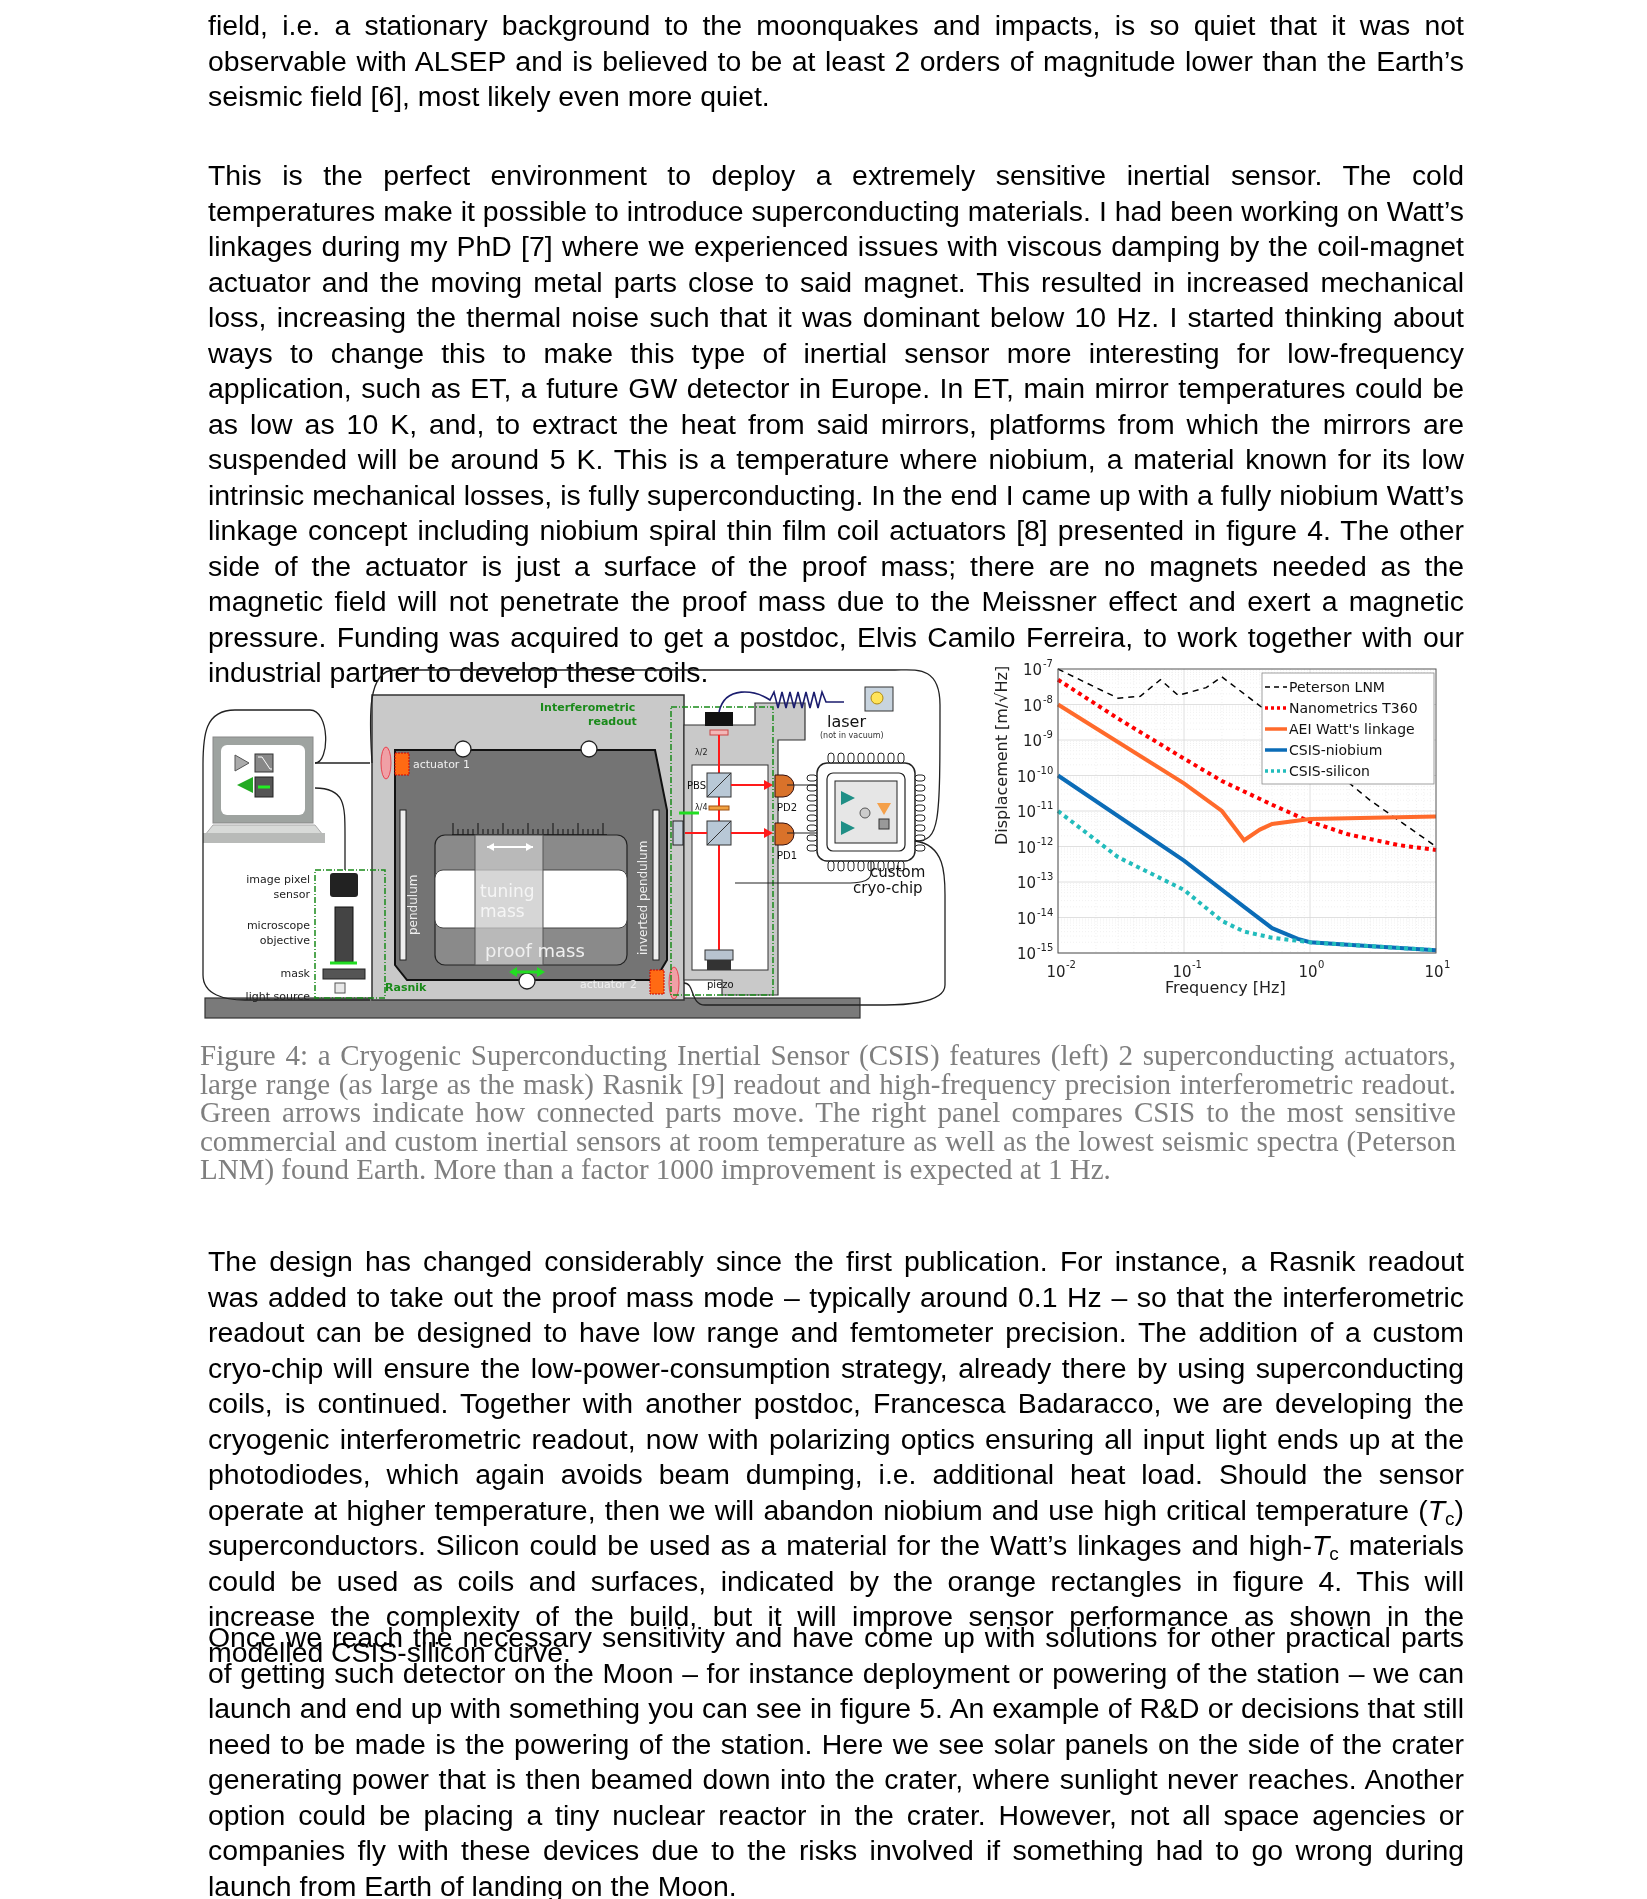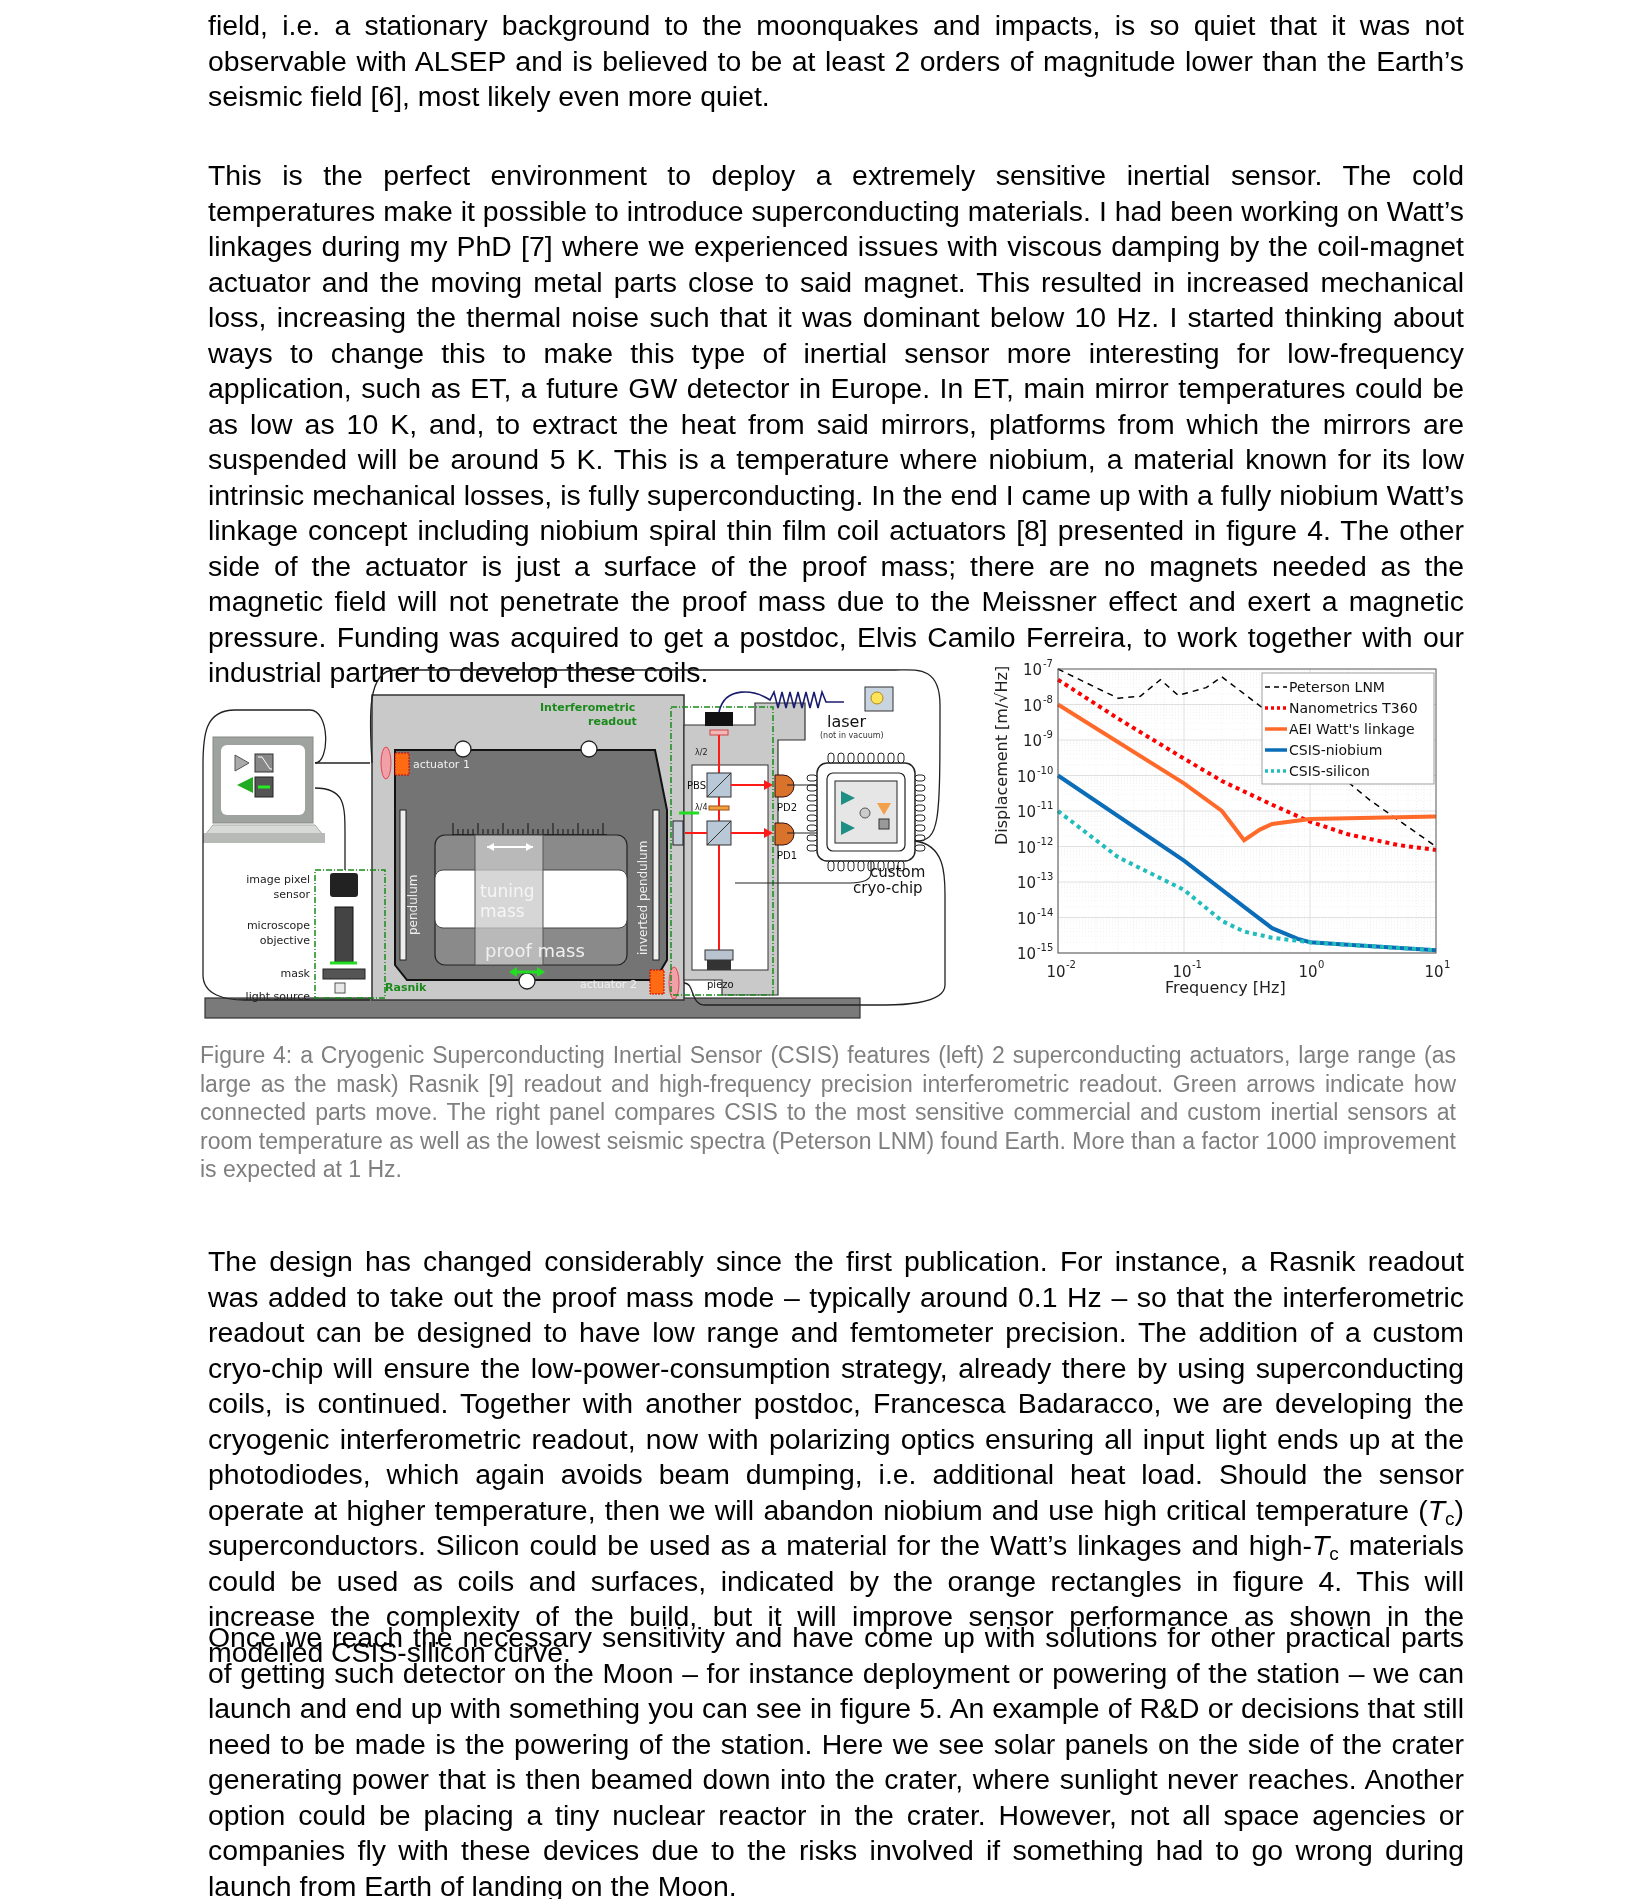"Figure 4: a Cryogenic Superconducting" .caption { font-family: Liberation Sans, sans-serif -> Liberation Serif, serif; font-size: 23px -> 29px }
